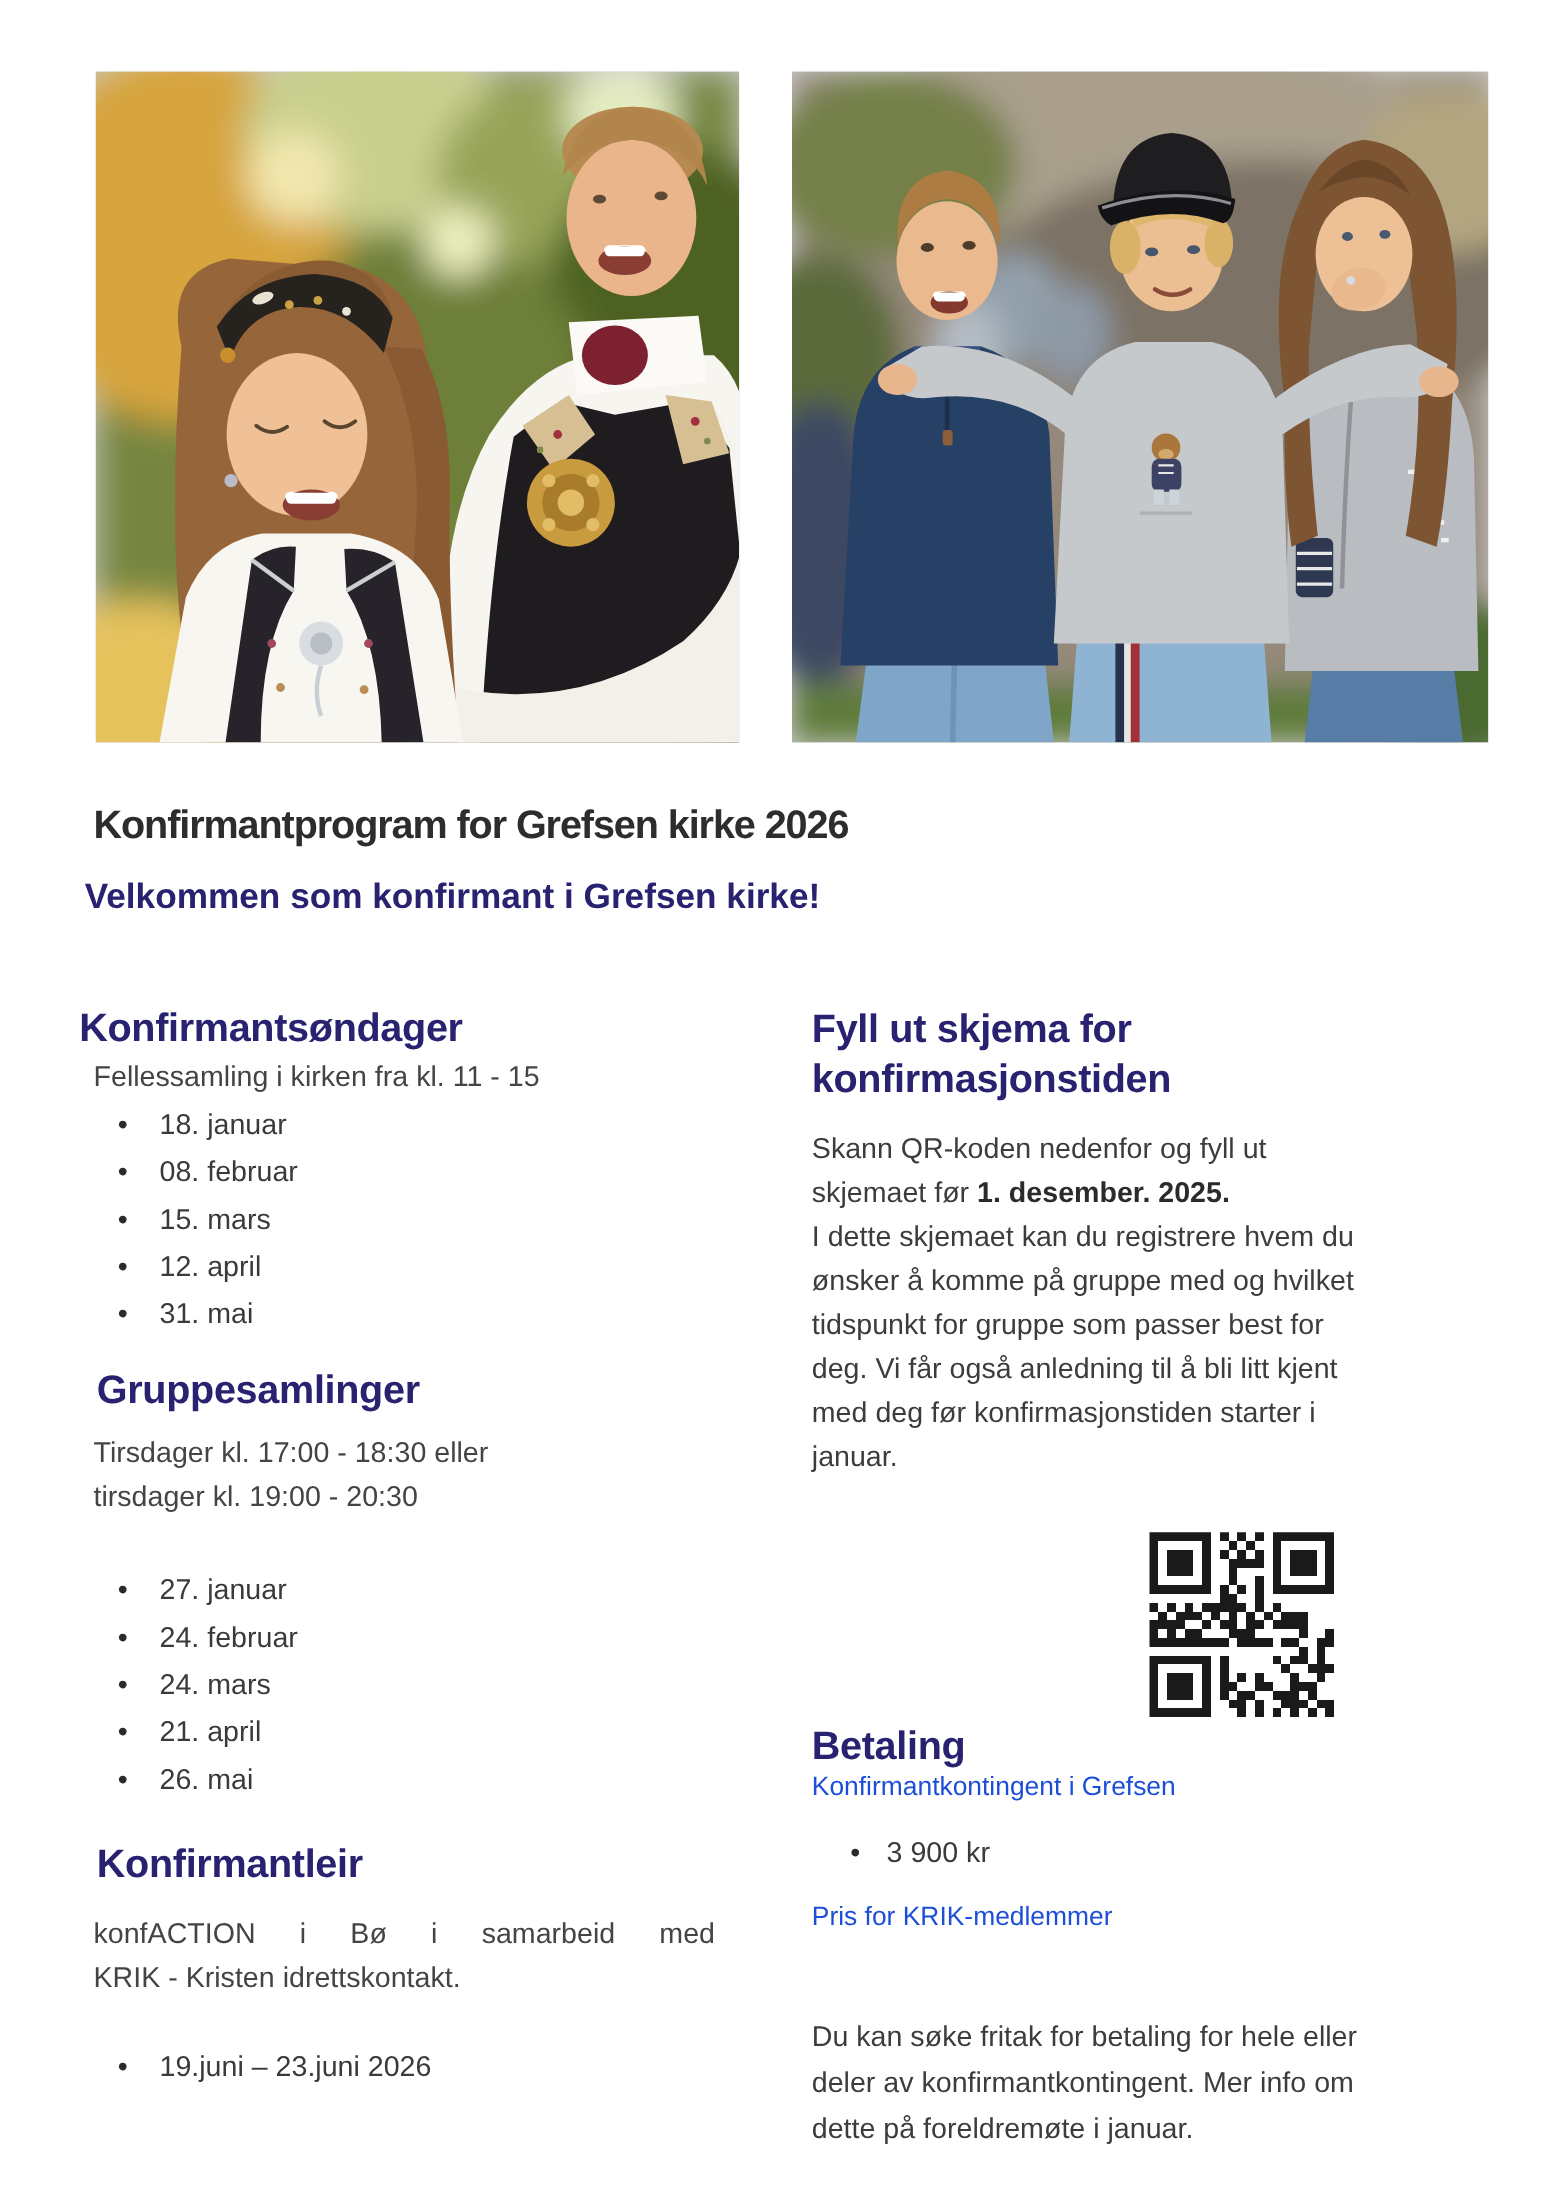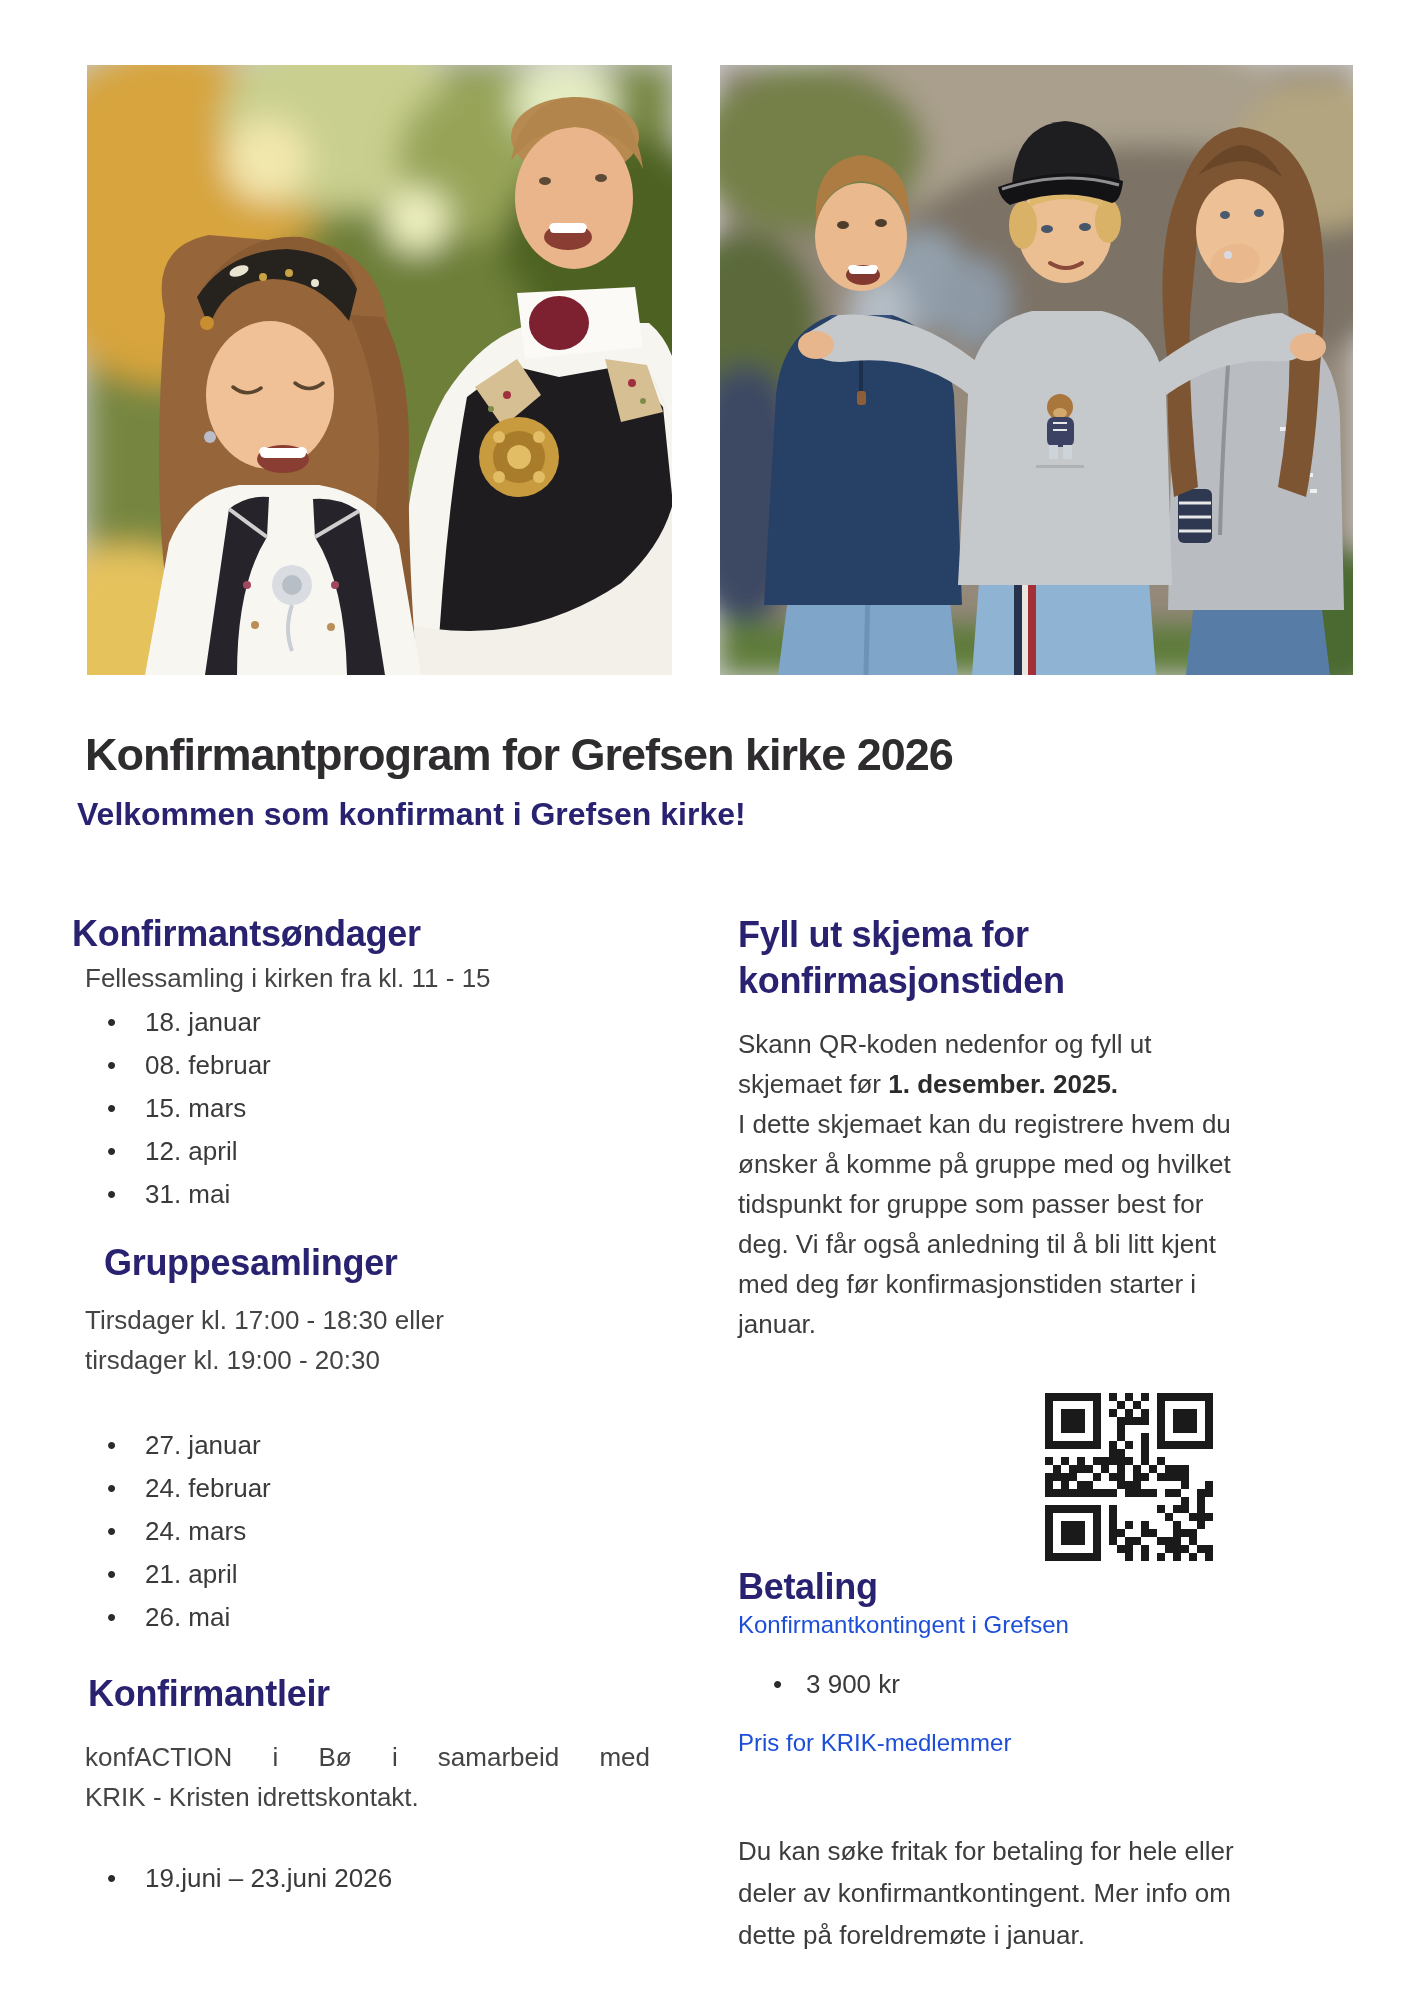"Konfirmantprogram for Grefsen kirke 2026" .page-title { font-size: 45px -> 36px }
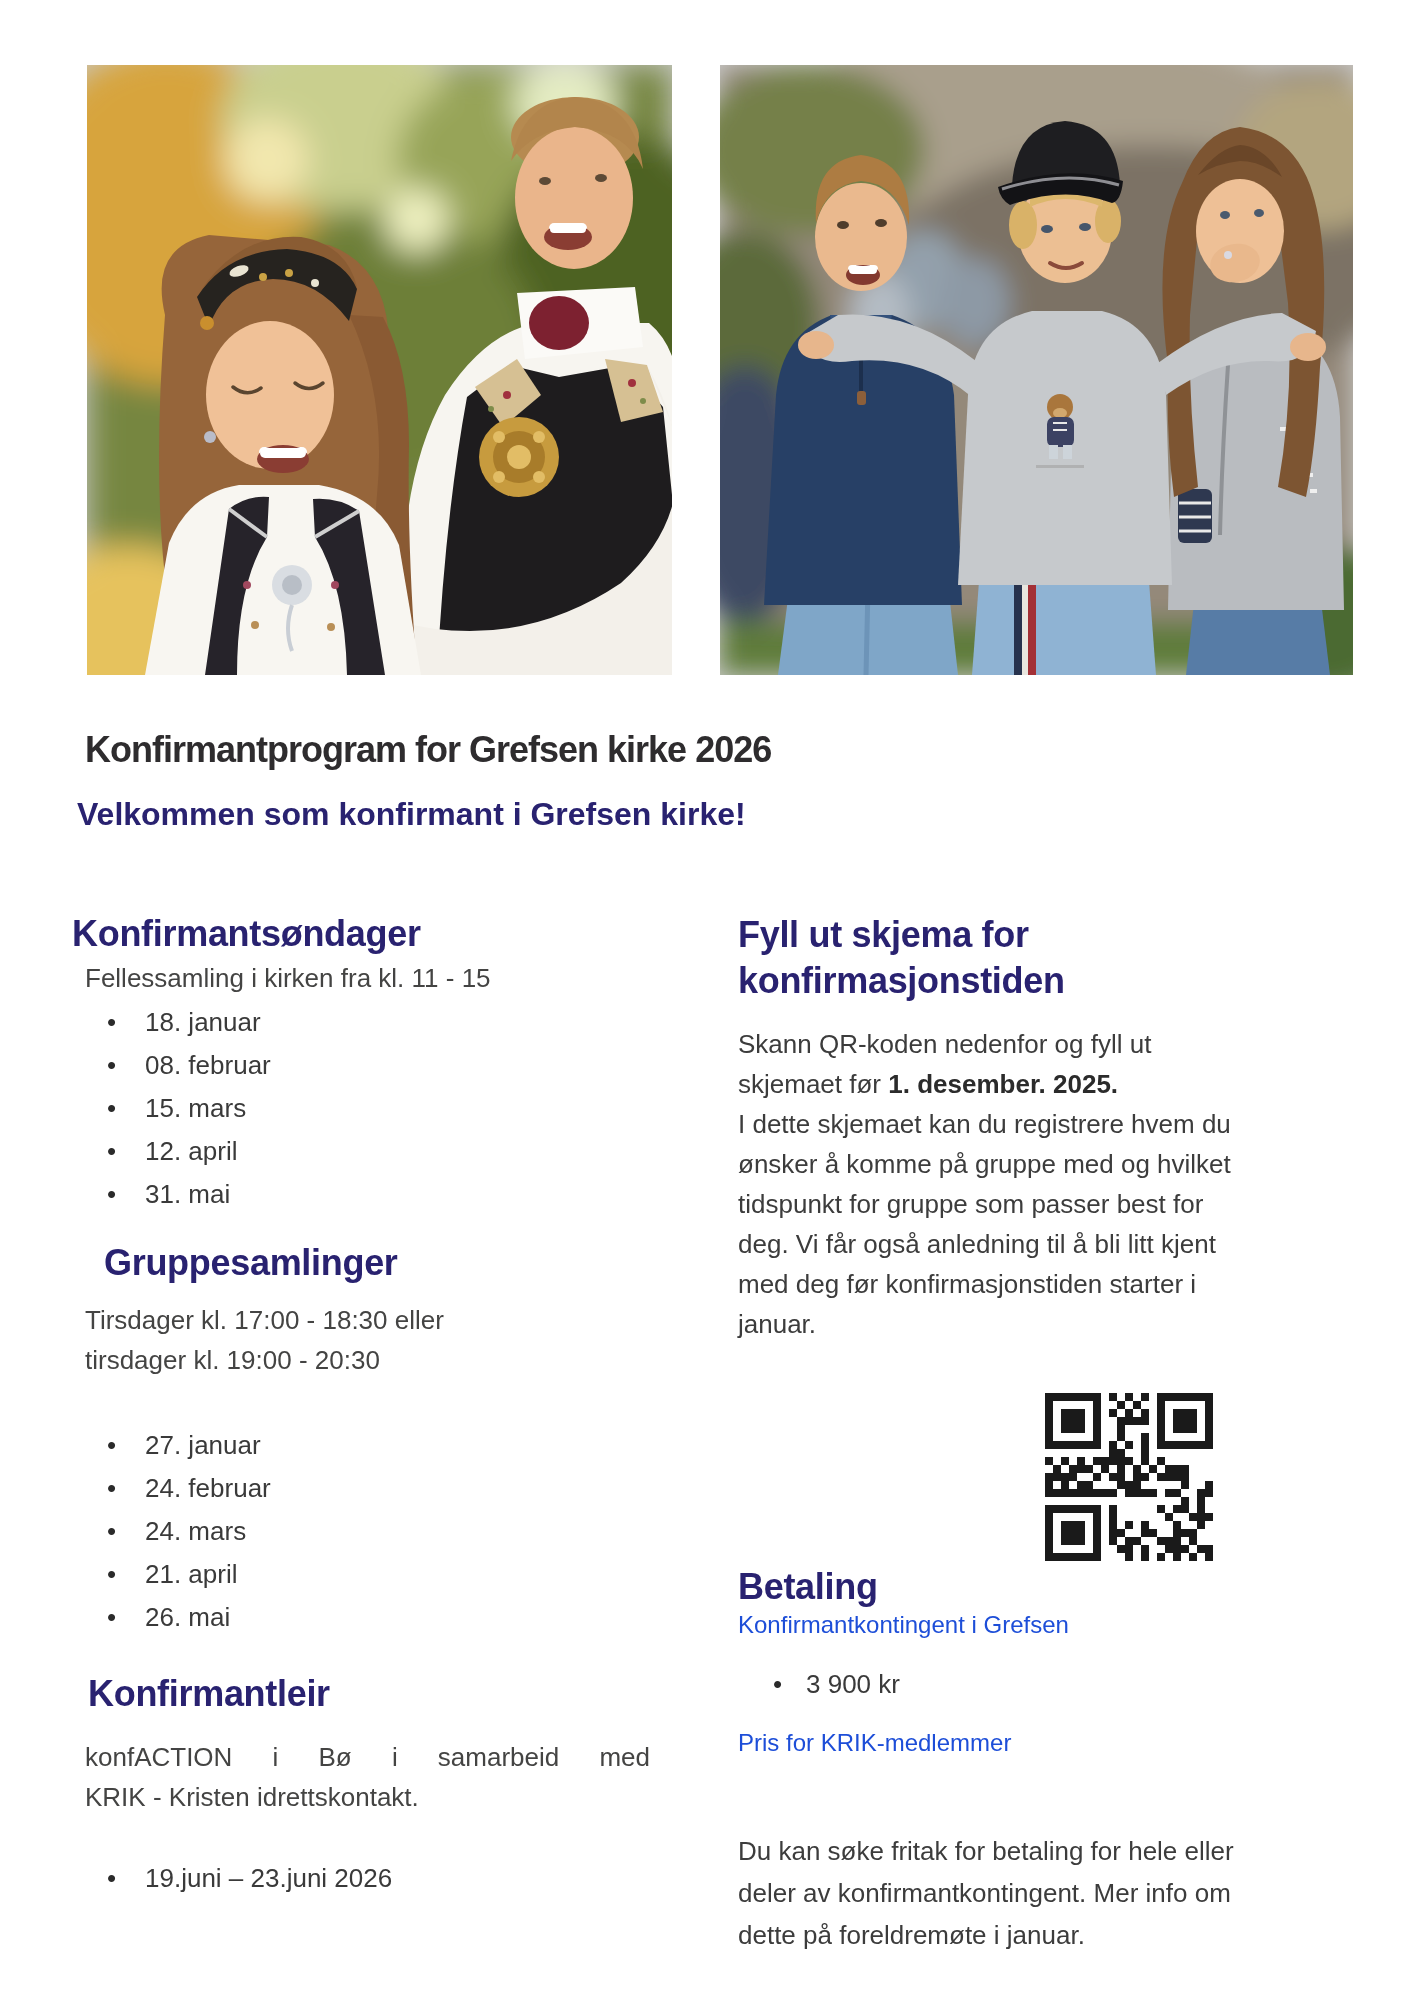"Gruppesamlinger" h2.abs { left: 104px -> 88px }
